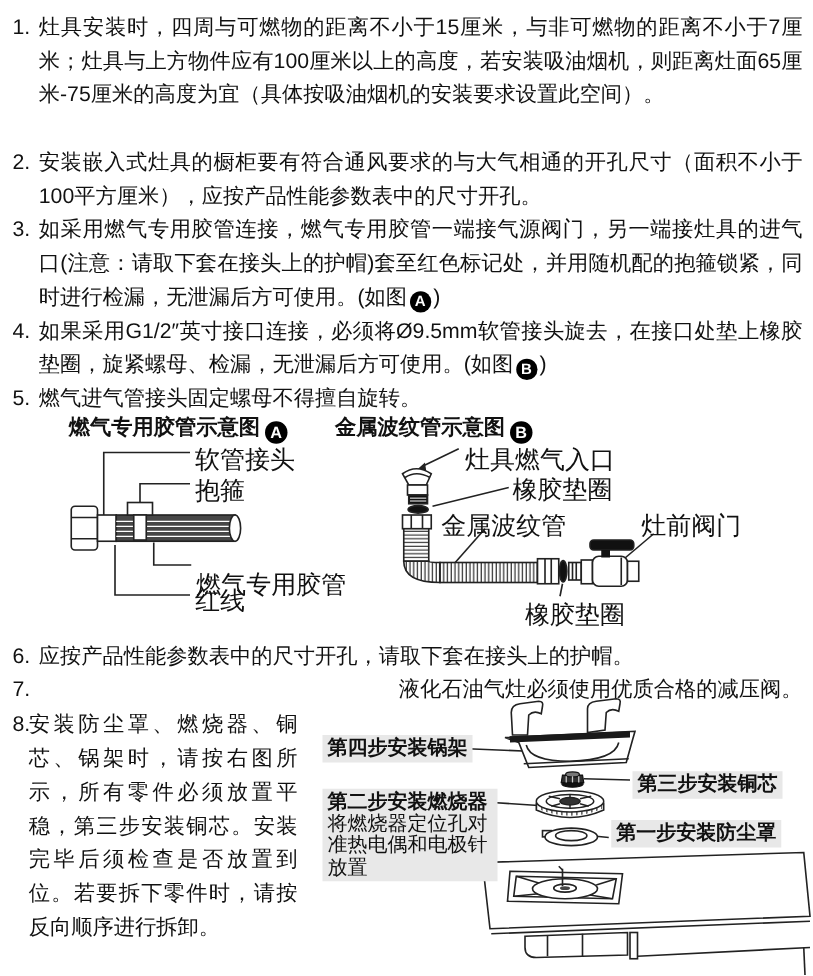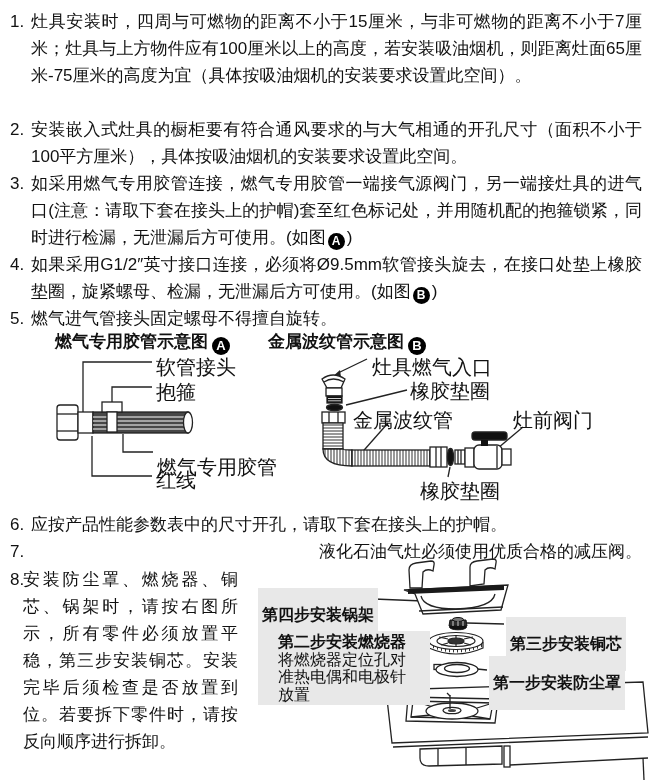"安装嵌入式灶具的橱柜要有符合通风要求的与大气相通的开孔尺寸（面积不小于100平方" div.txt { text: 具体按吸油烟机的安装要求设置此空间 -> 应按产品性能参数表中的尺寸开孔 }
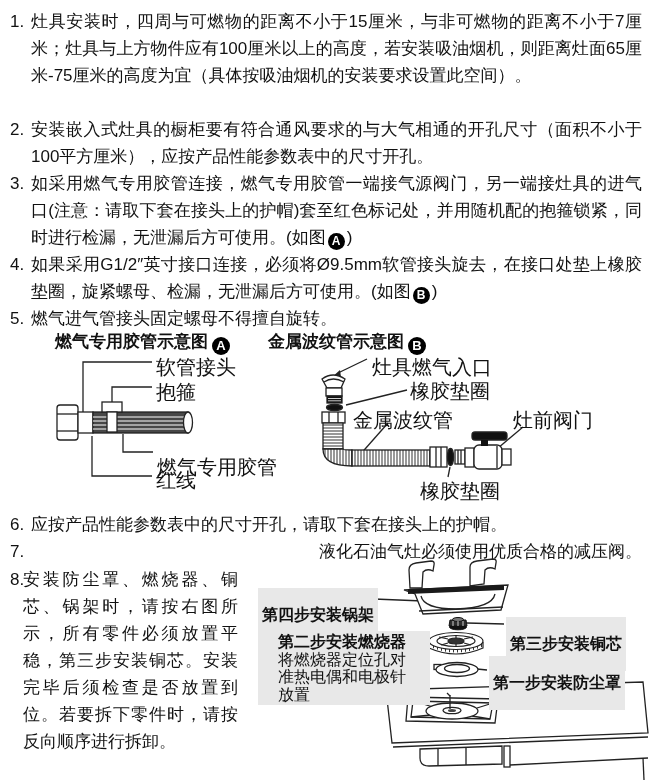"第四步安装锅架" .steplabel { padding: 17px 4px -> 1px 4px }
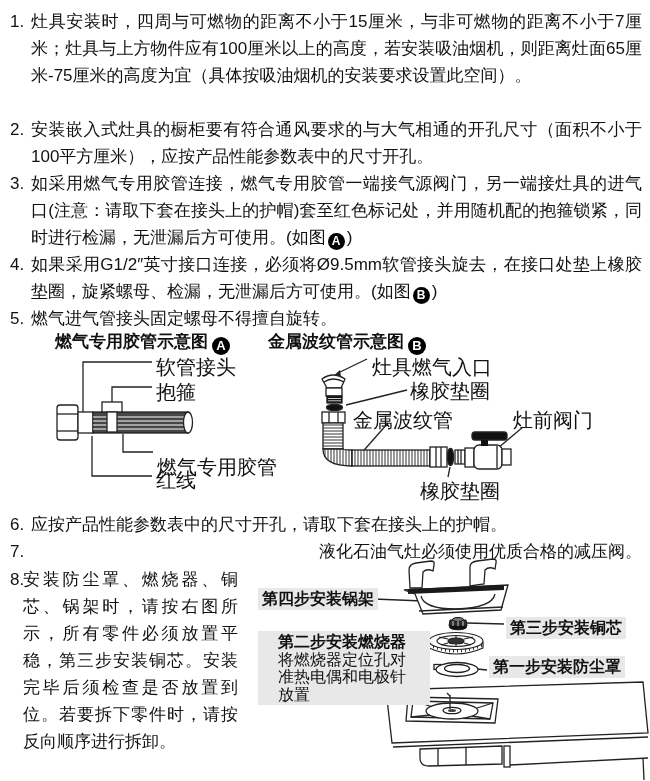"第二步安装燃烧器" .stepbox { padding: 2px 20px -> 2px 4px }
